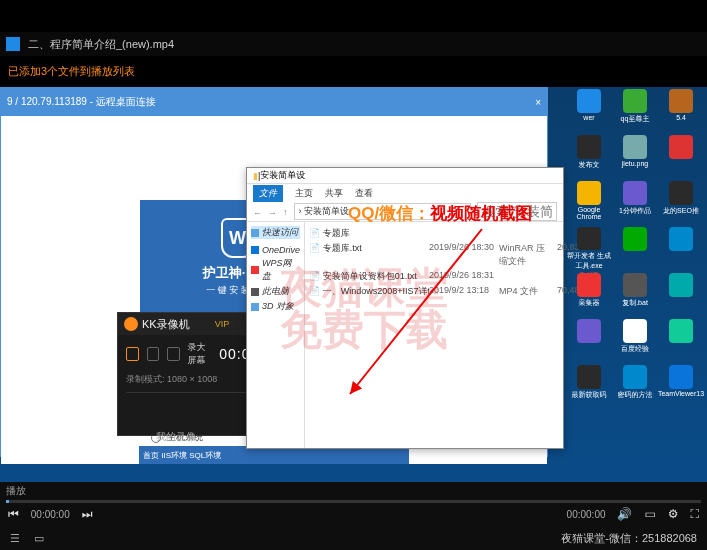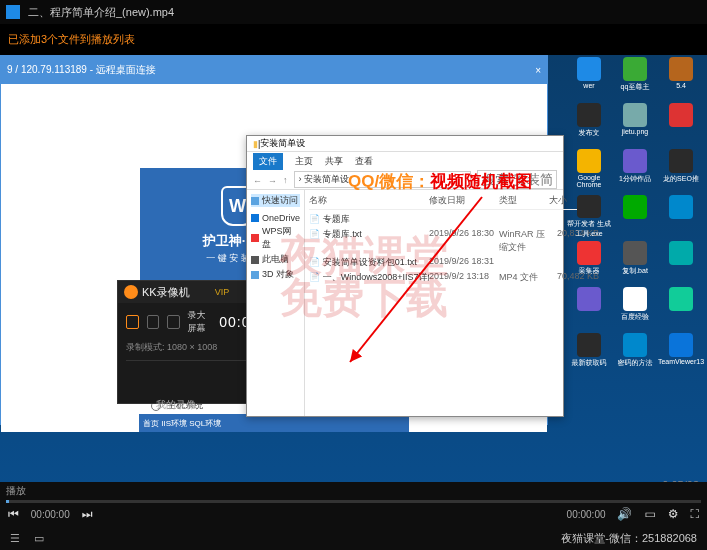"二、程序简单介绍_(new).mp4" .titlebar { margin-top: none -> 32px }
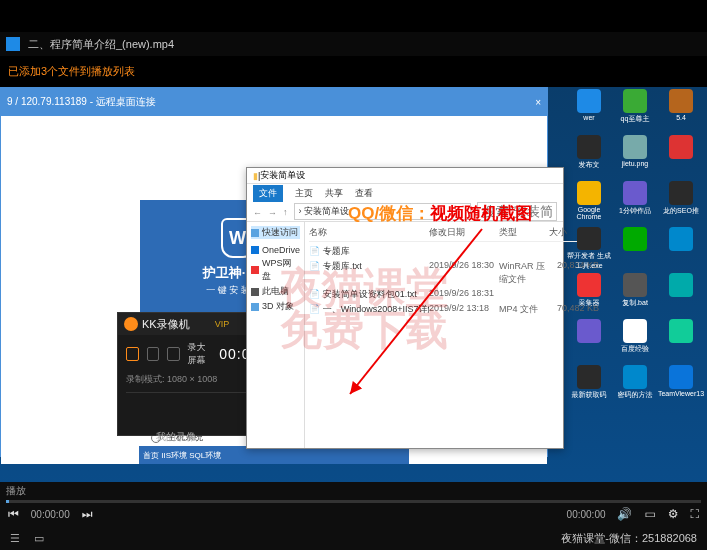"文件" .explorer .ex-ribbon .rtab.active { font-style: none -> italic }
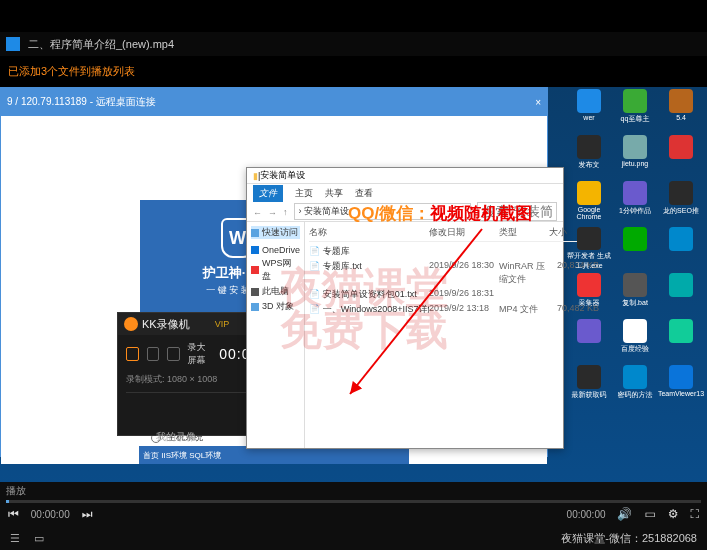"快速访问" .explorer .ex-sidebar { font-style: none -> italic }
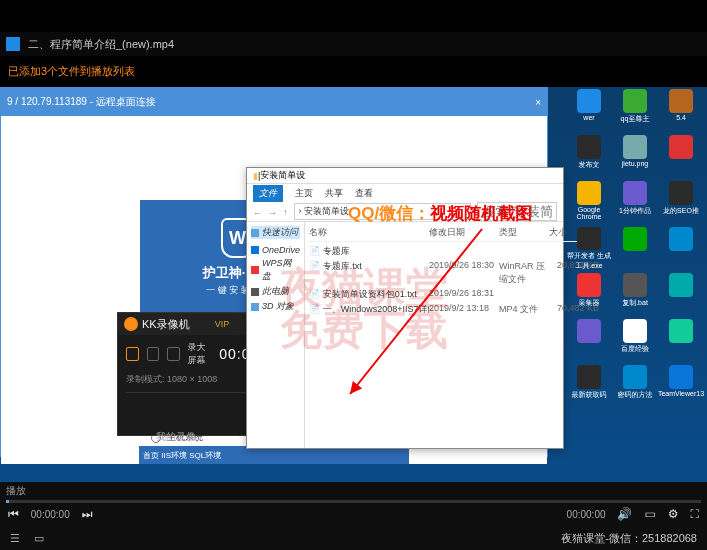"名称" div.ex-cols { html: <div> <span>名称</span> <span>修改日期</span> <span>类型</span> <span>大小</span> </div> -> none }
